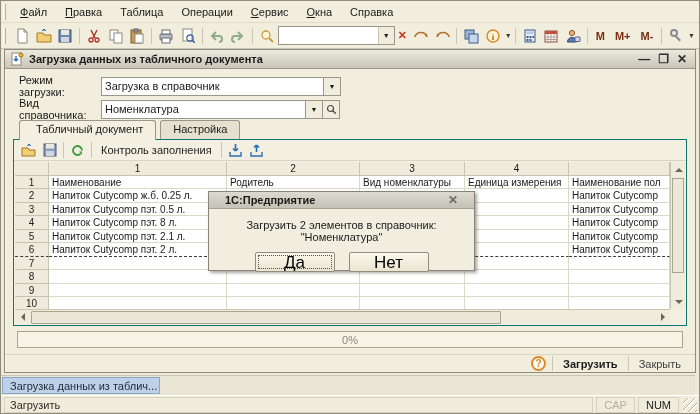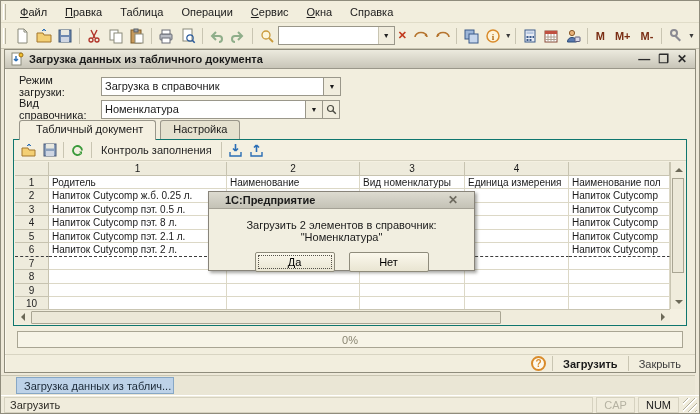"Родитель" div { order: before "Наименование" -> after "Наименование" }
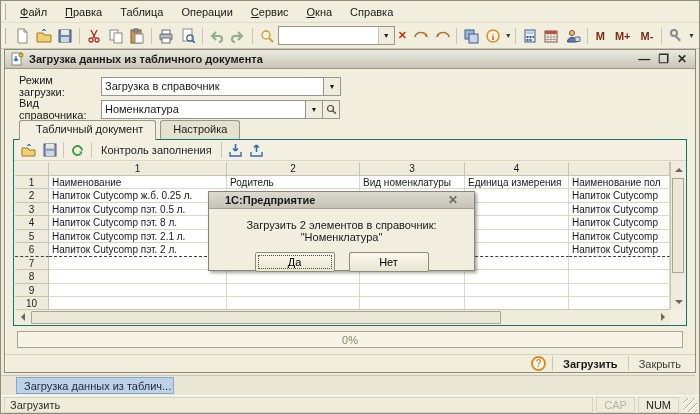"Да" .btn { font-size: 11px -> 17px }
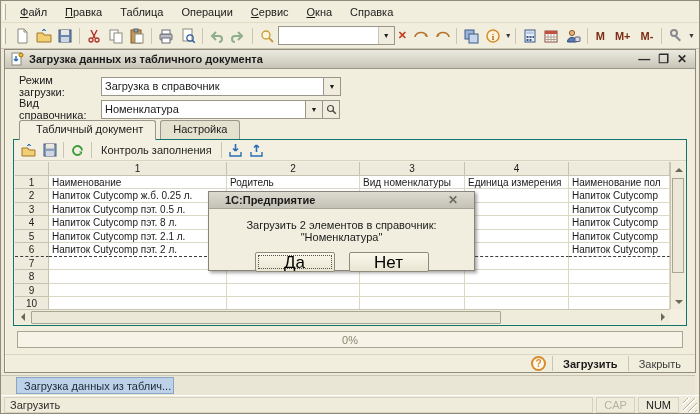"Загрузка данных из таблич..." .taskbar { padding-left: 15px -> 1px }
